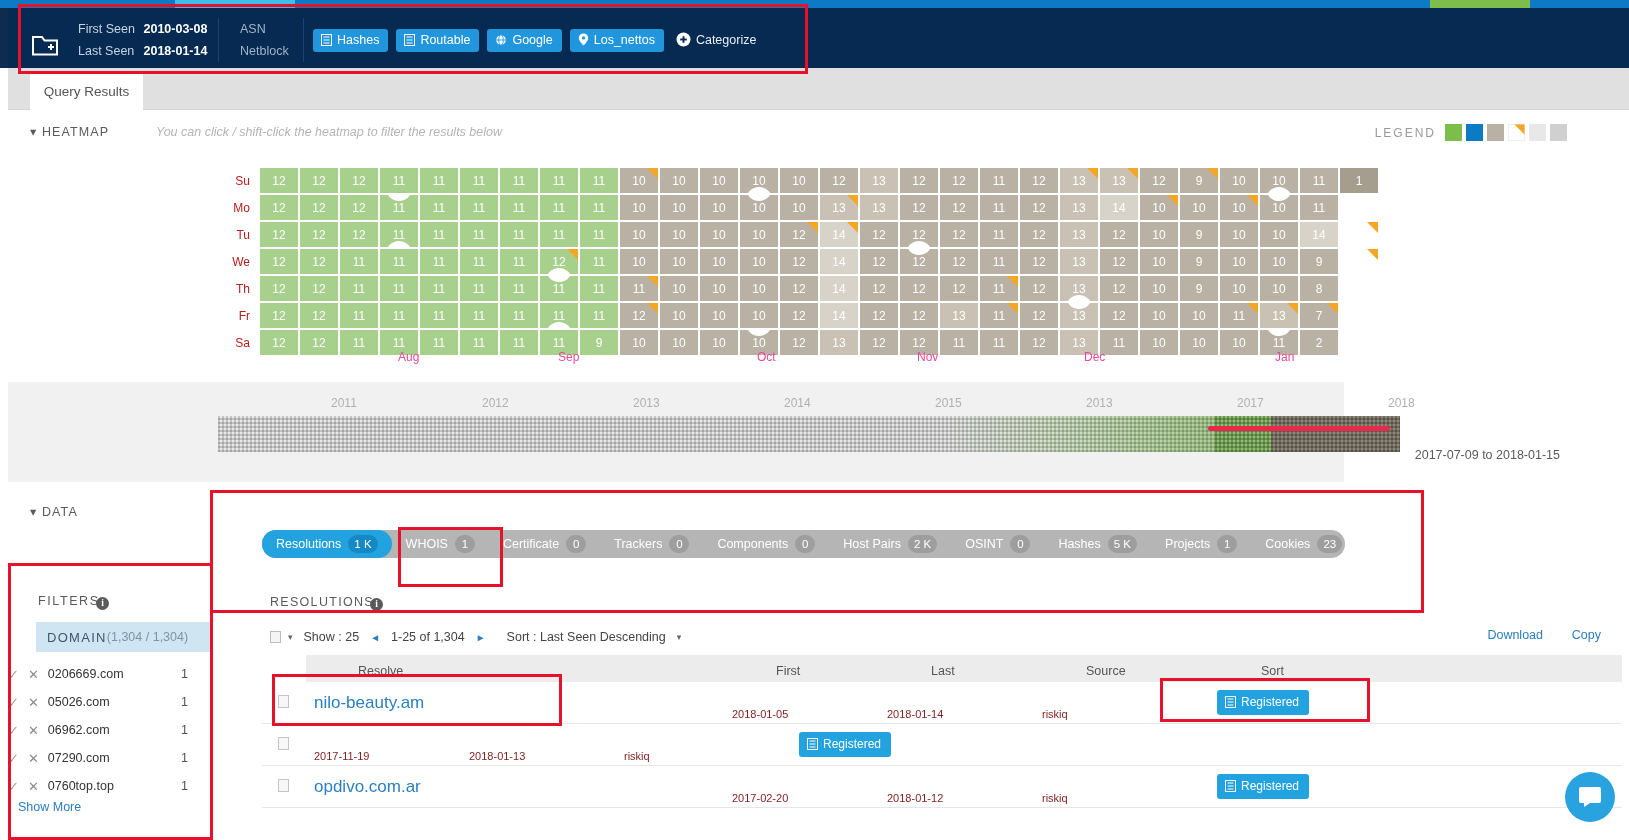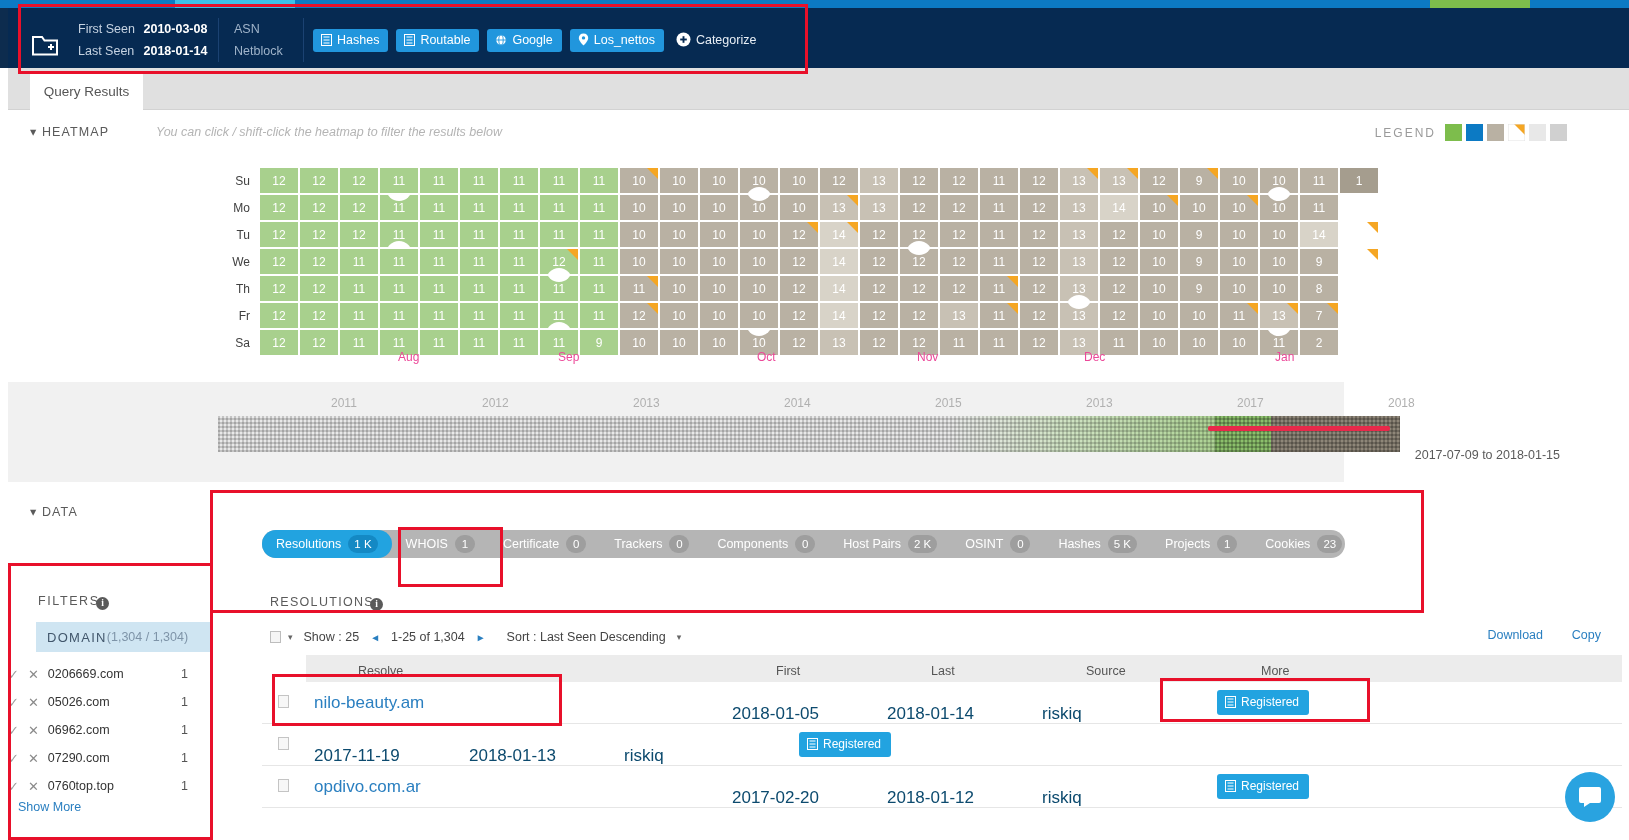"ASN" #asn-block { left: 234px -> 240px }
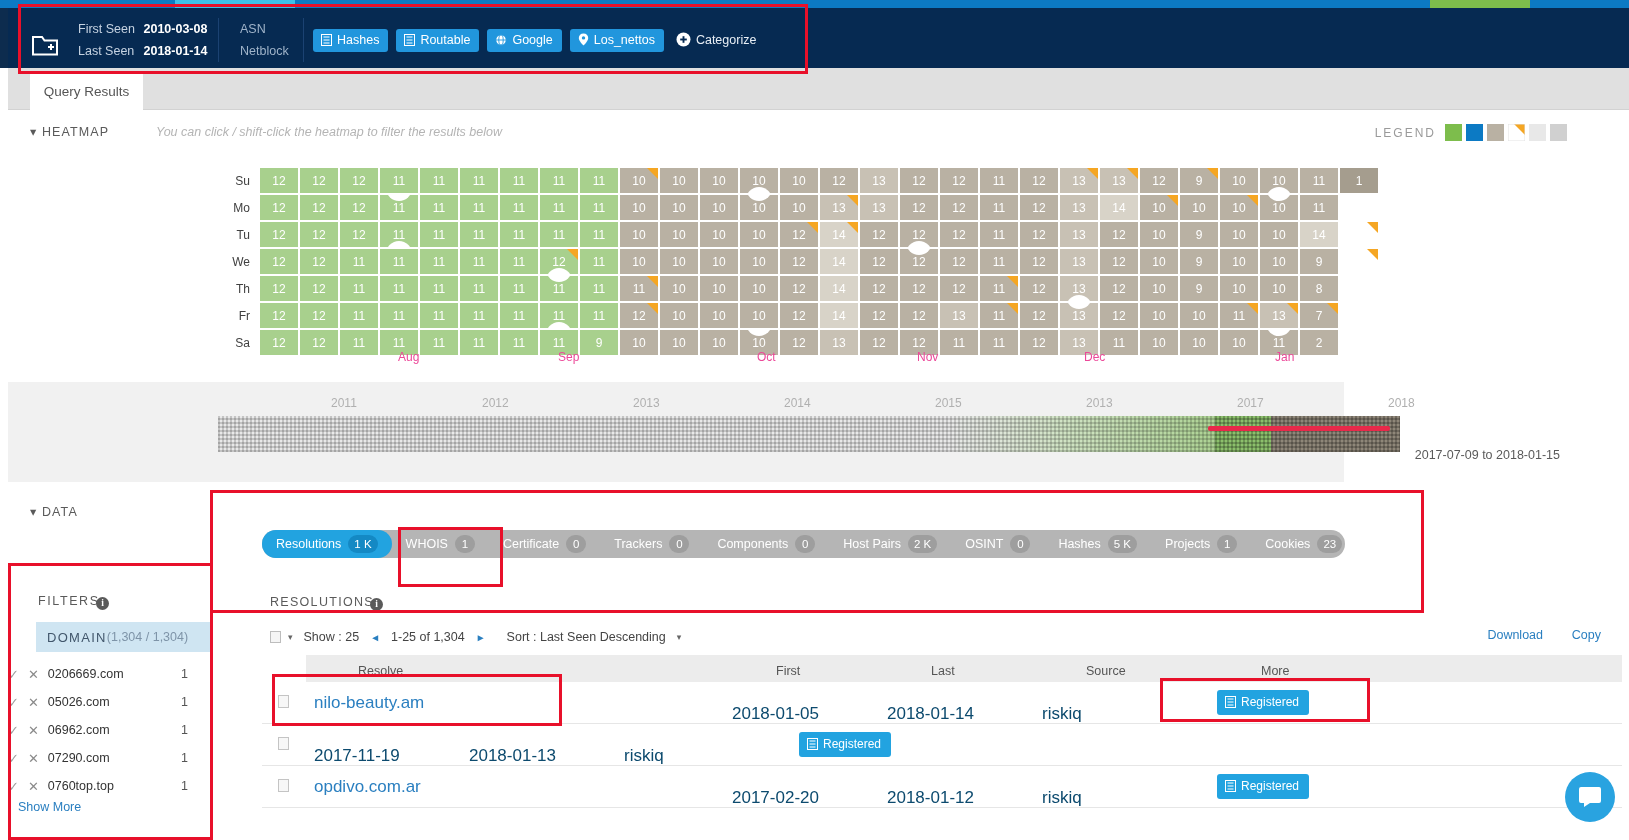"Su" .heat-row-label { color: #404040 -> #b91c1c }
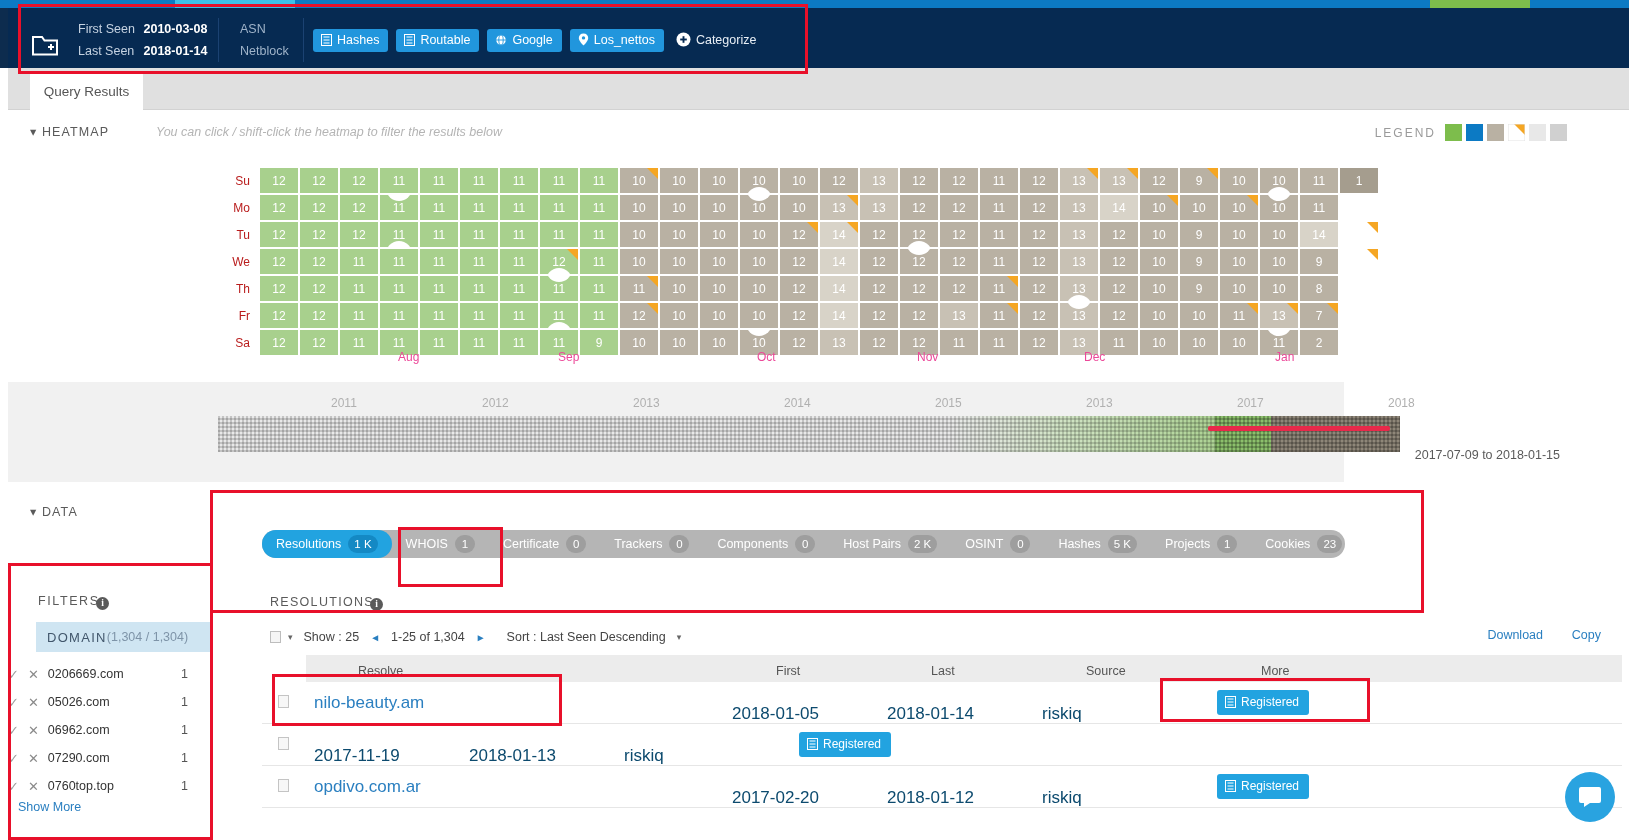"More" div.th { text: More -> Sort }
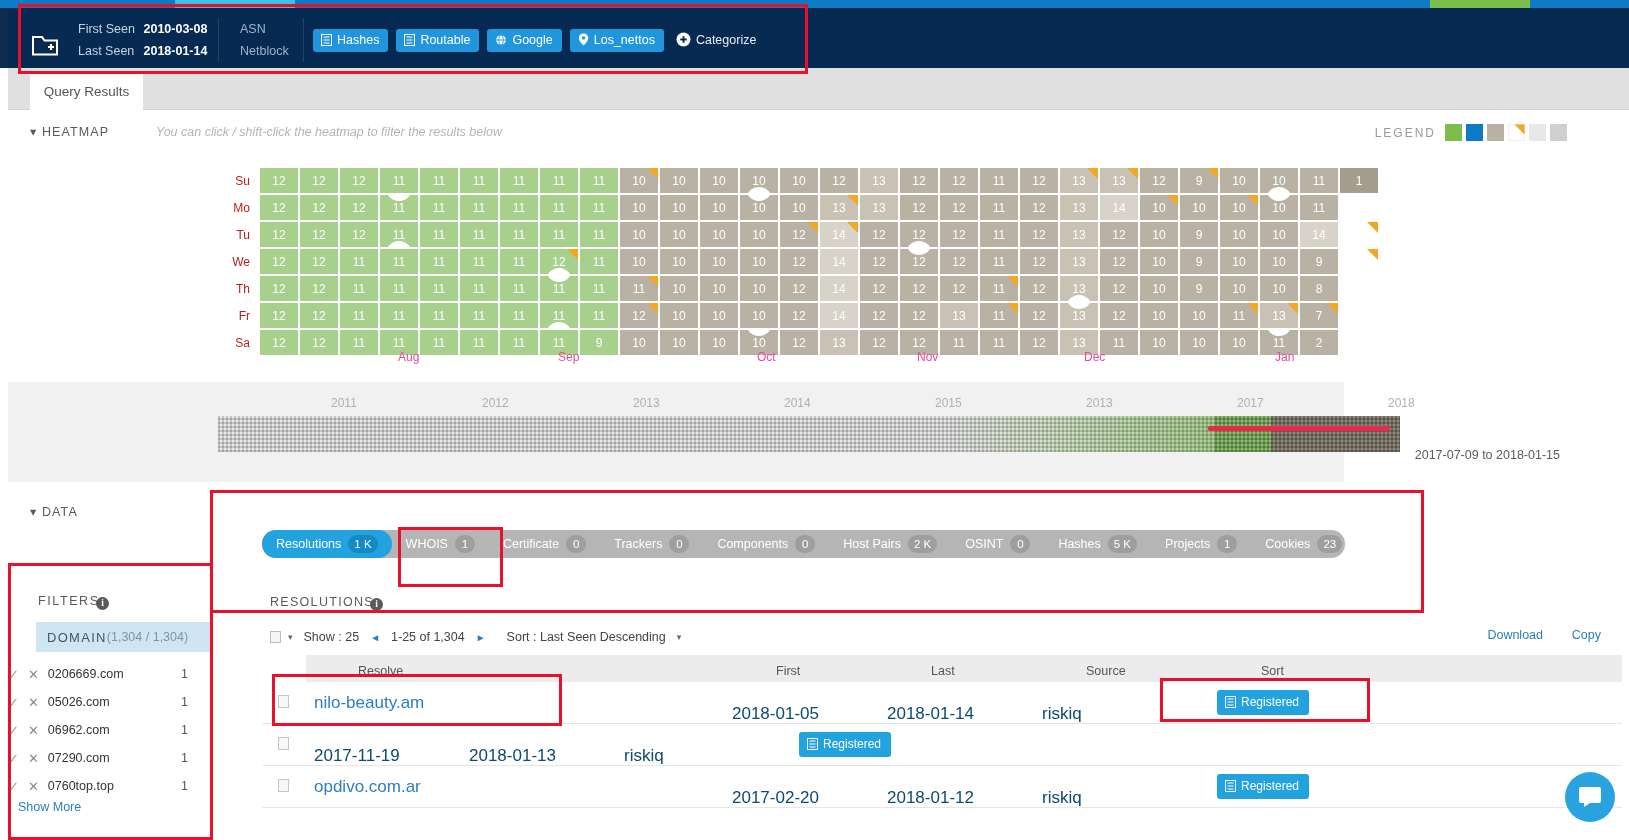"2018-01-05" .cellval { color: #0c4a6e -> #7f1d1d; font-size: 17px -> 11px }
